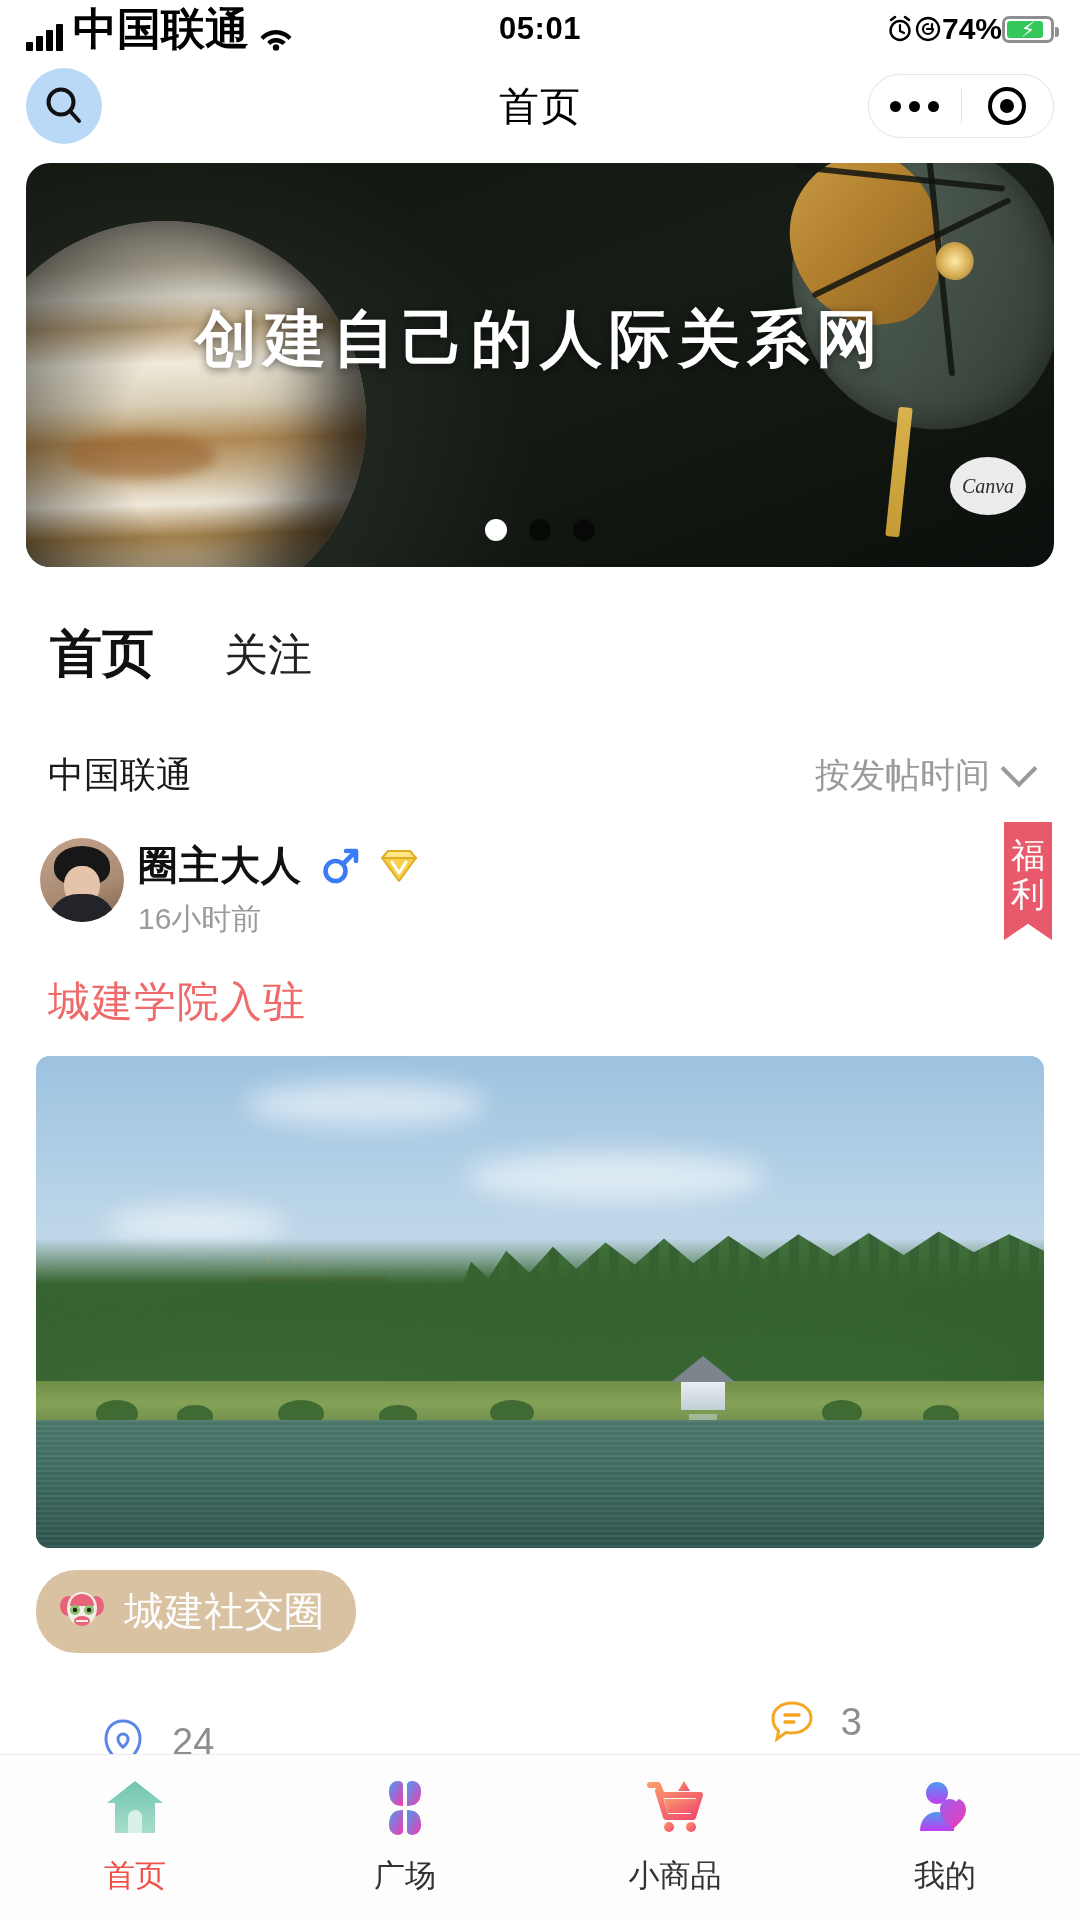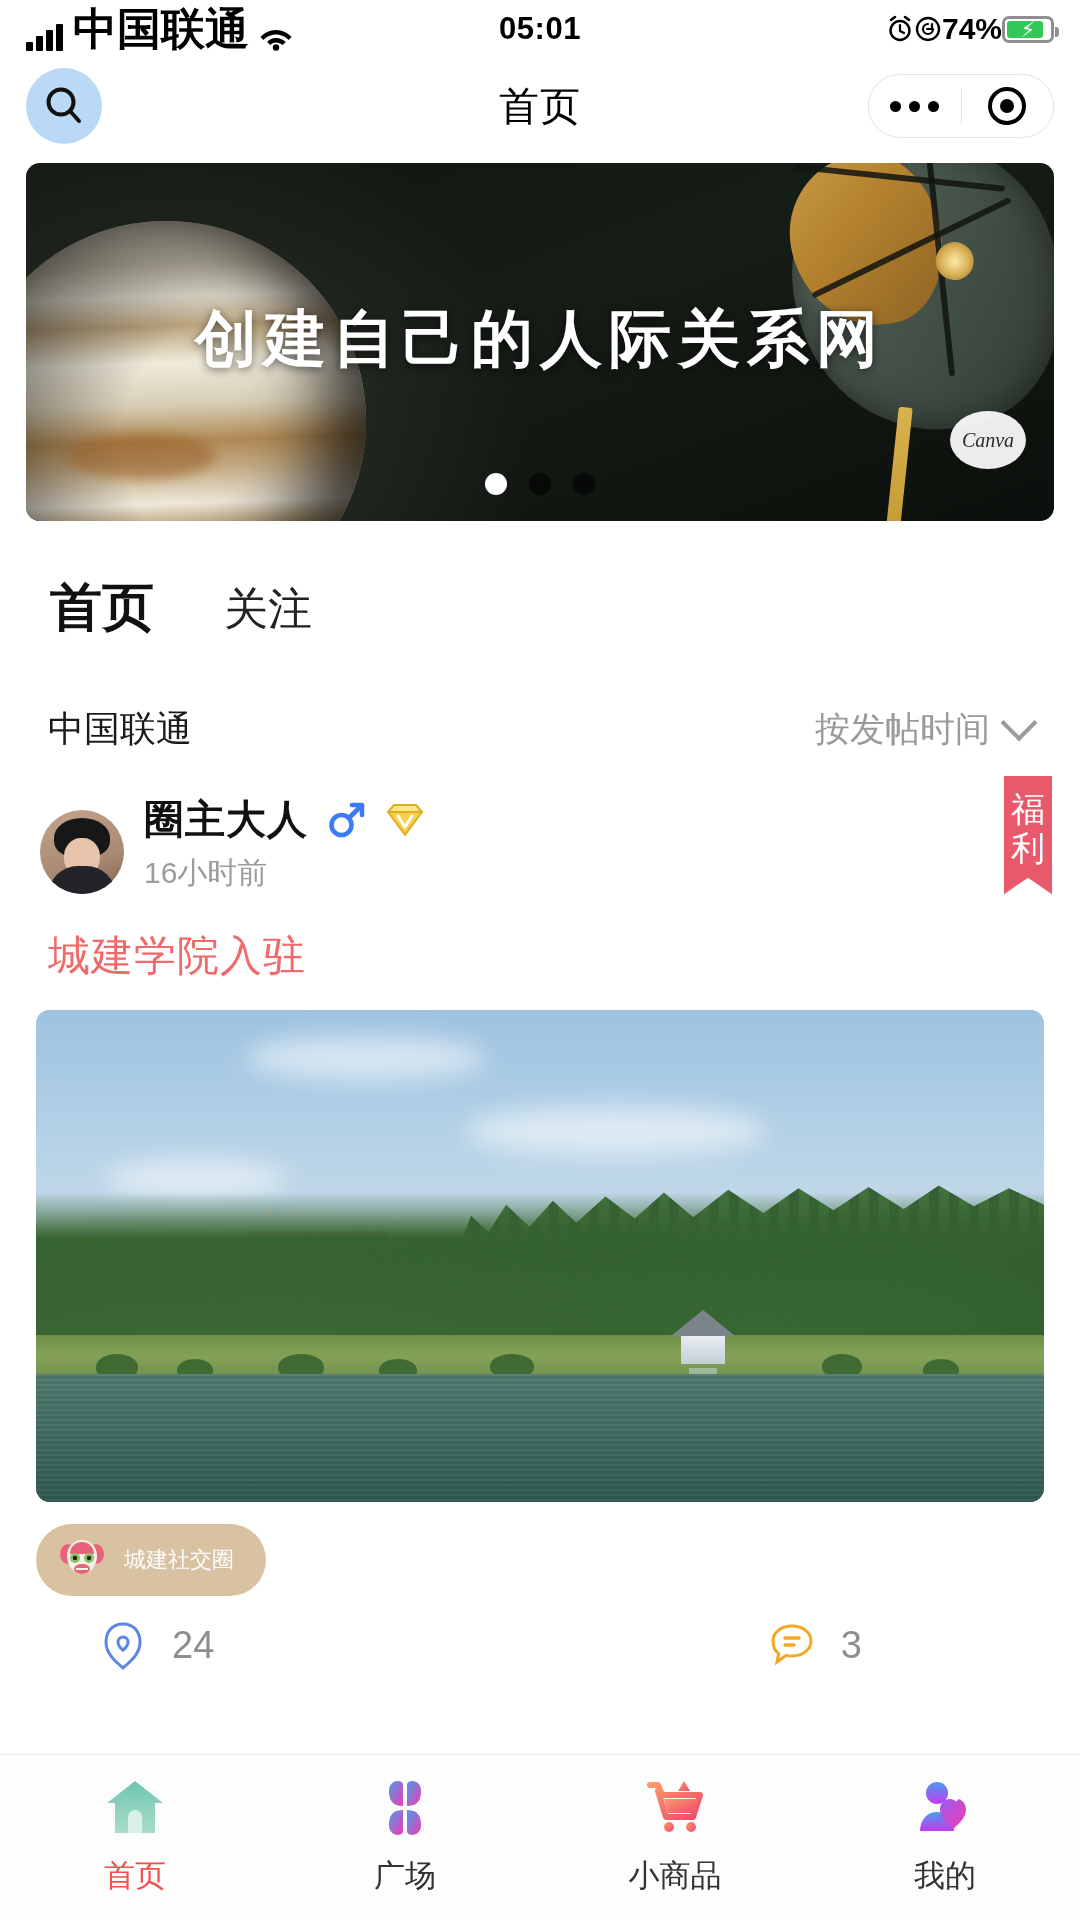"创建自己的人际关系网" .banner { border-radius: 14px -> 24px; height: 358px -> 404px }
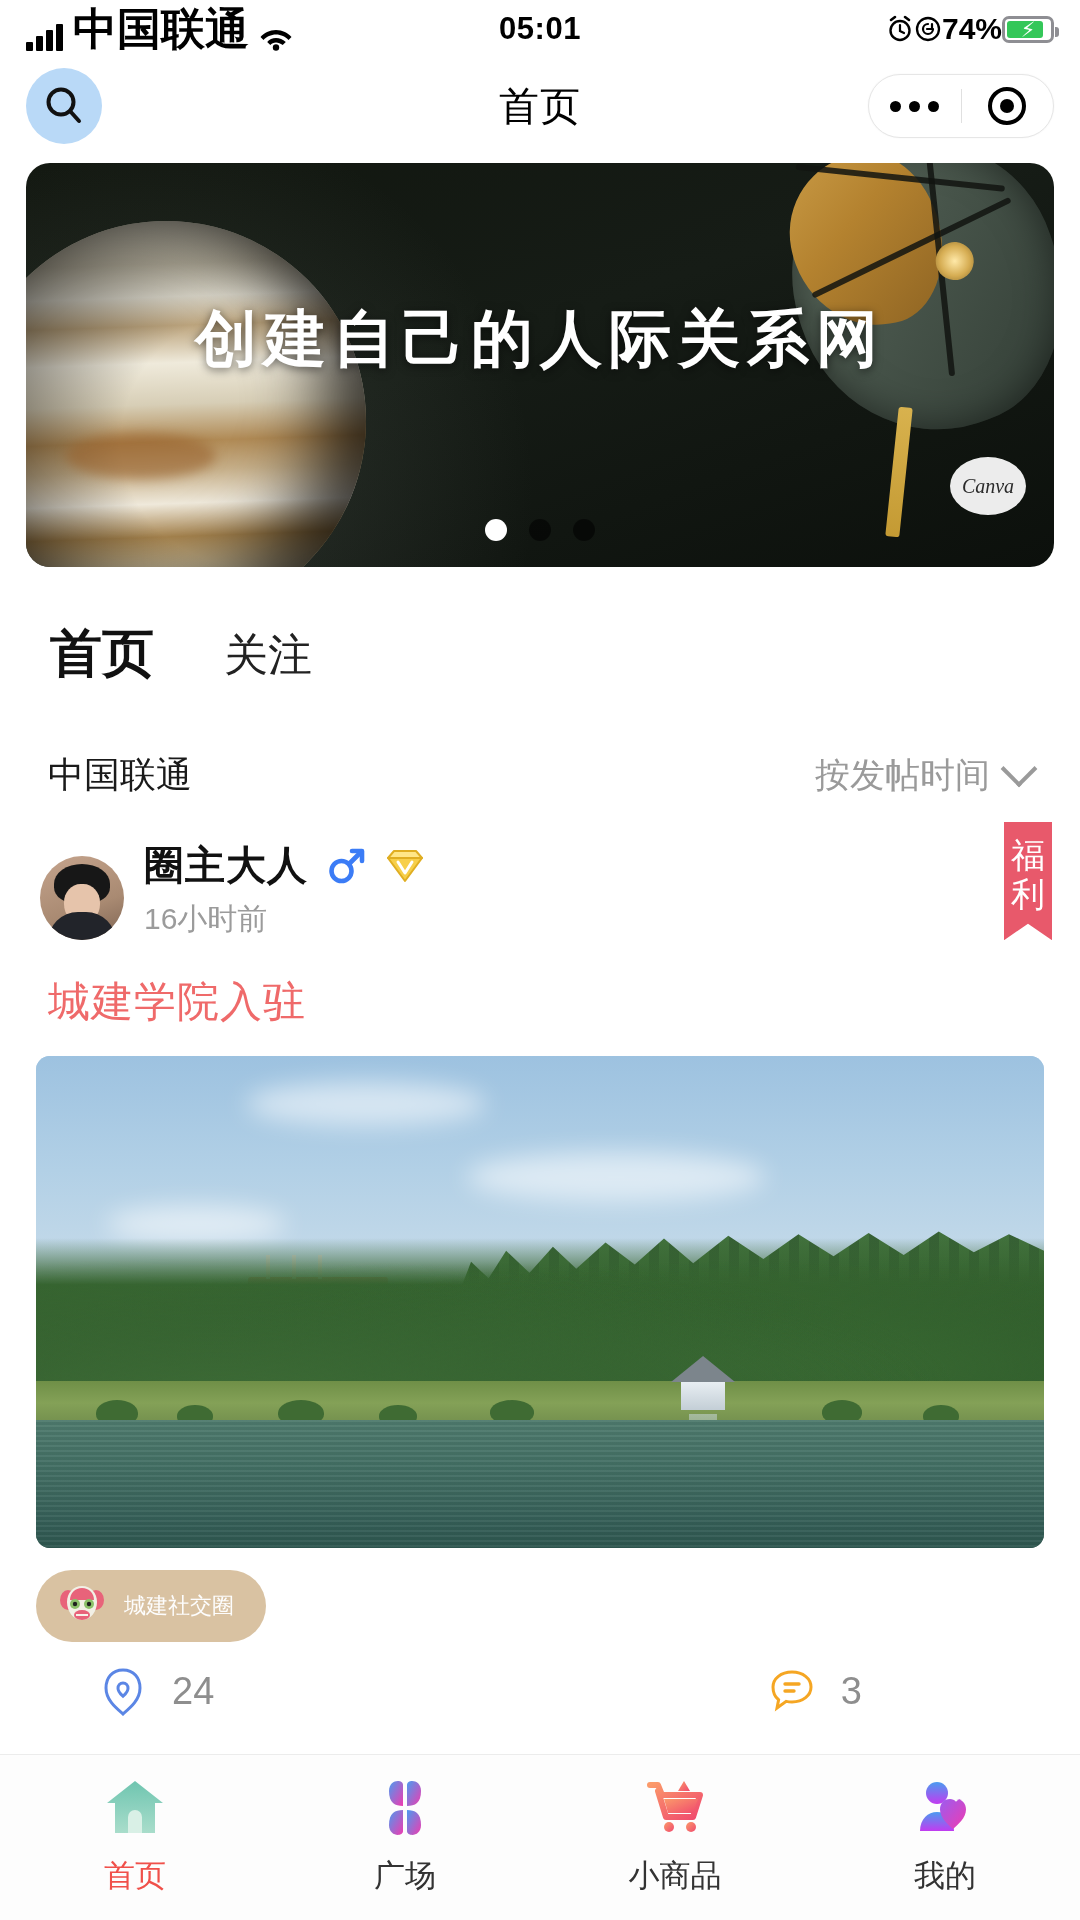"圈主大人" .post-head { align-items: flex-end -> flex-start; gap: 20px -> 14px }
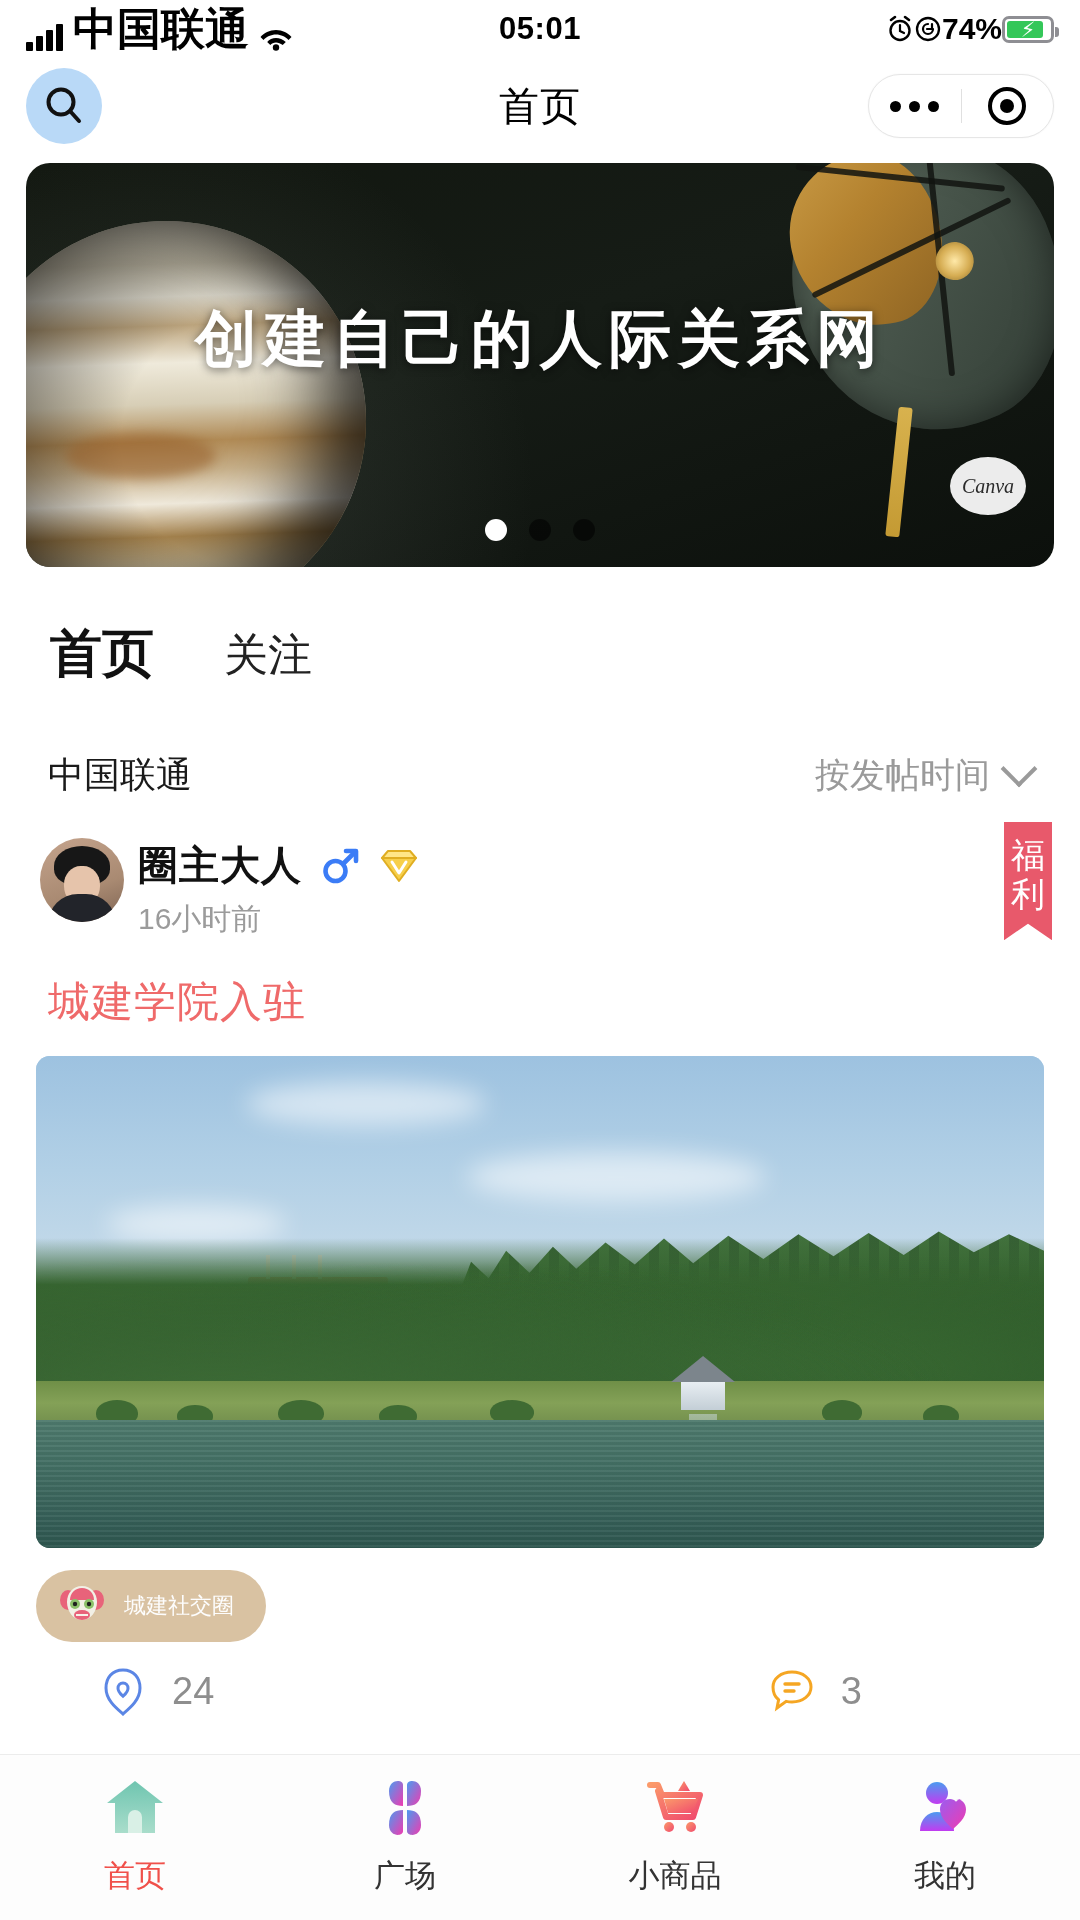"城建社交圈" .chip span { font-size: 22px -> 40px }
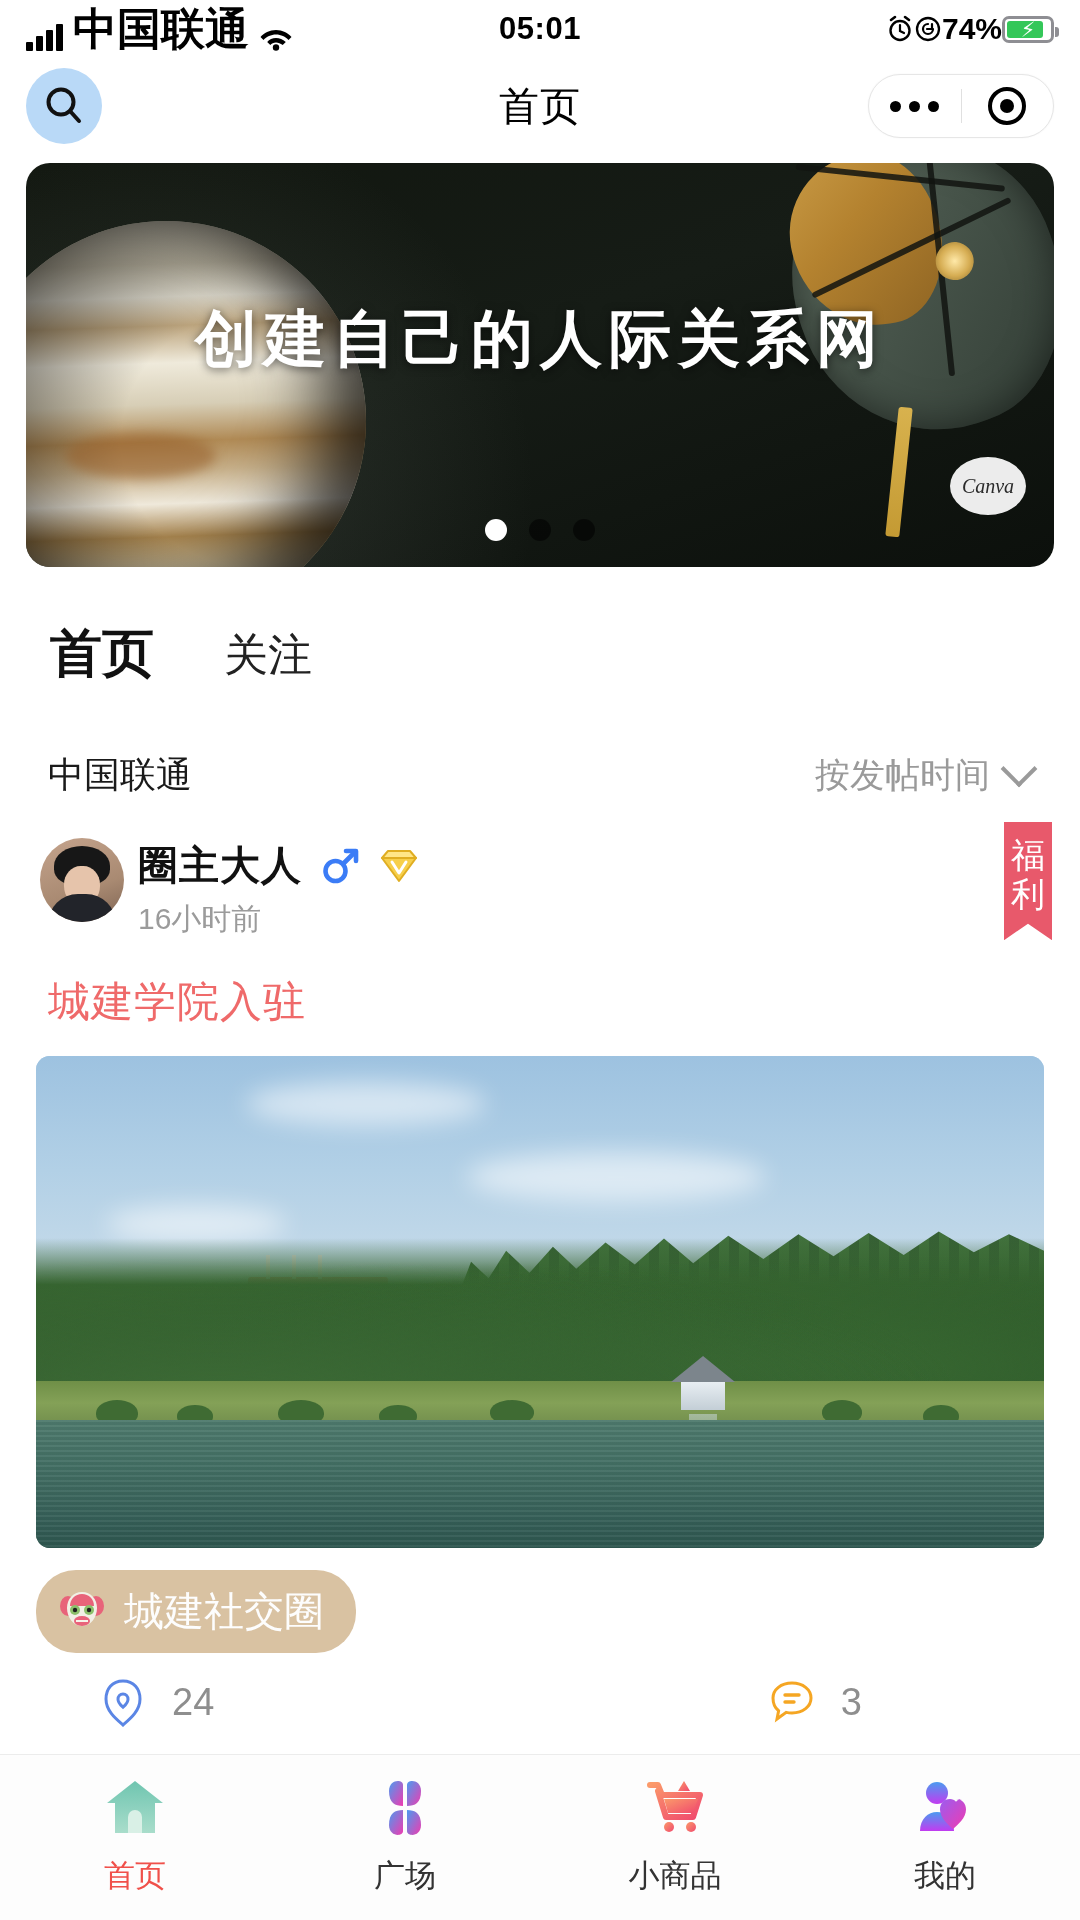"24" .act.like { margin-top: none -> 40px }
